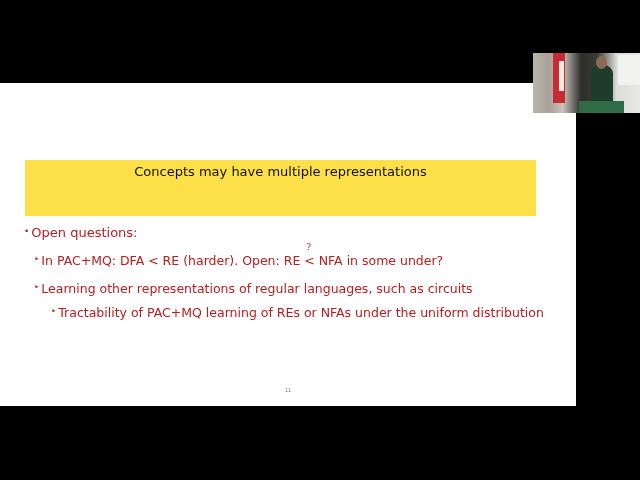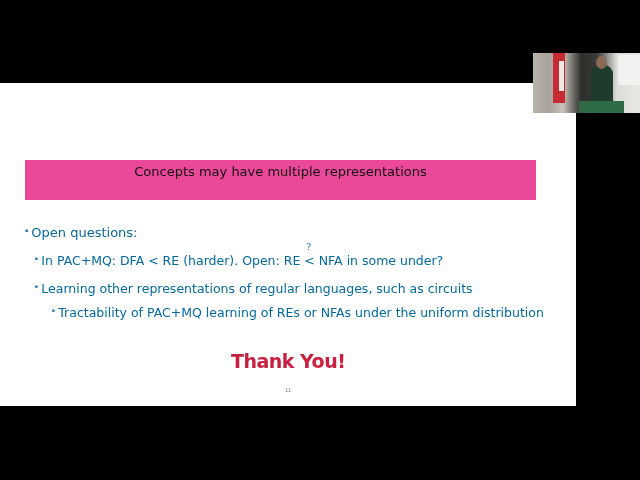"Concepts may have multiple" .highlight { background: #ec4899 -> #fde047; height: 40px -> 56px }
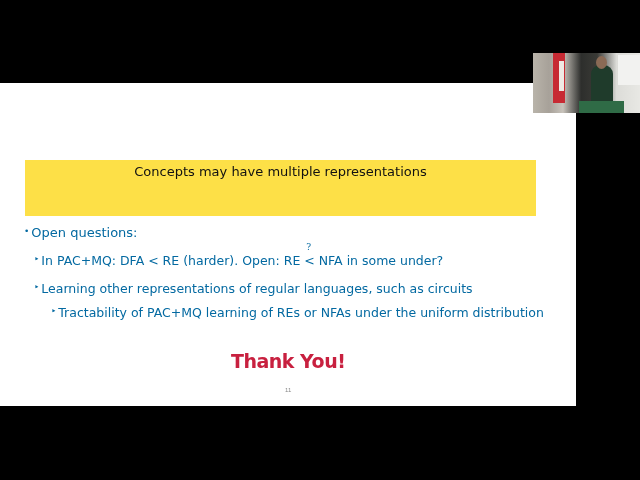"• Open questions:" .bullets { color: #0369a1 -> #b91c1c }
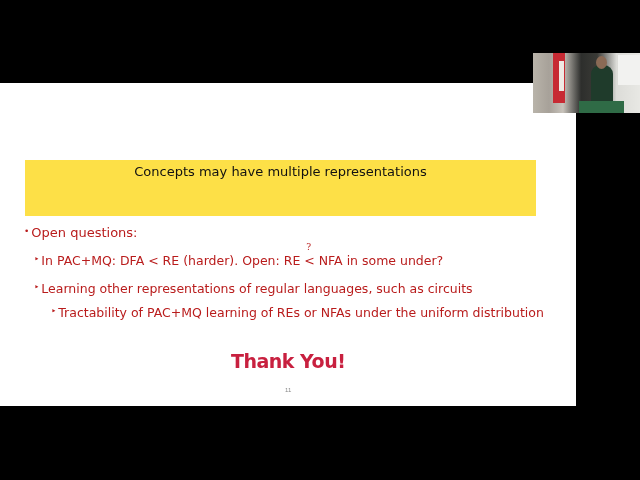"Thank You!" div.thanks { html: <div>Thank You!</div> -> none }
